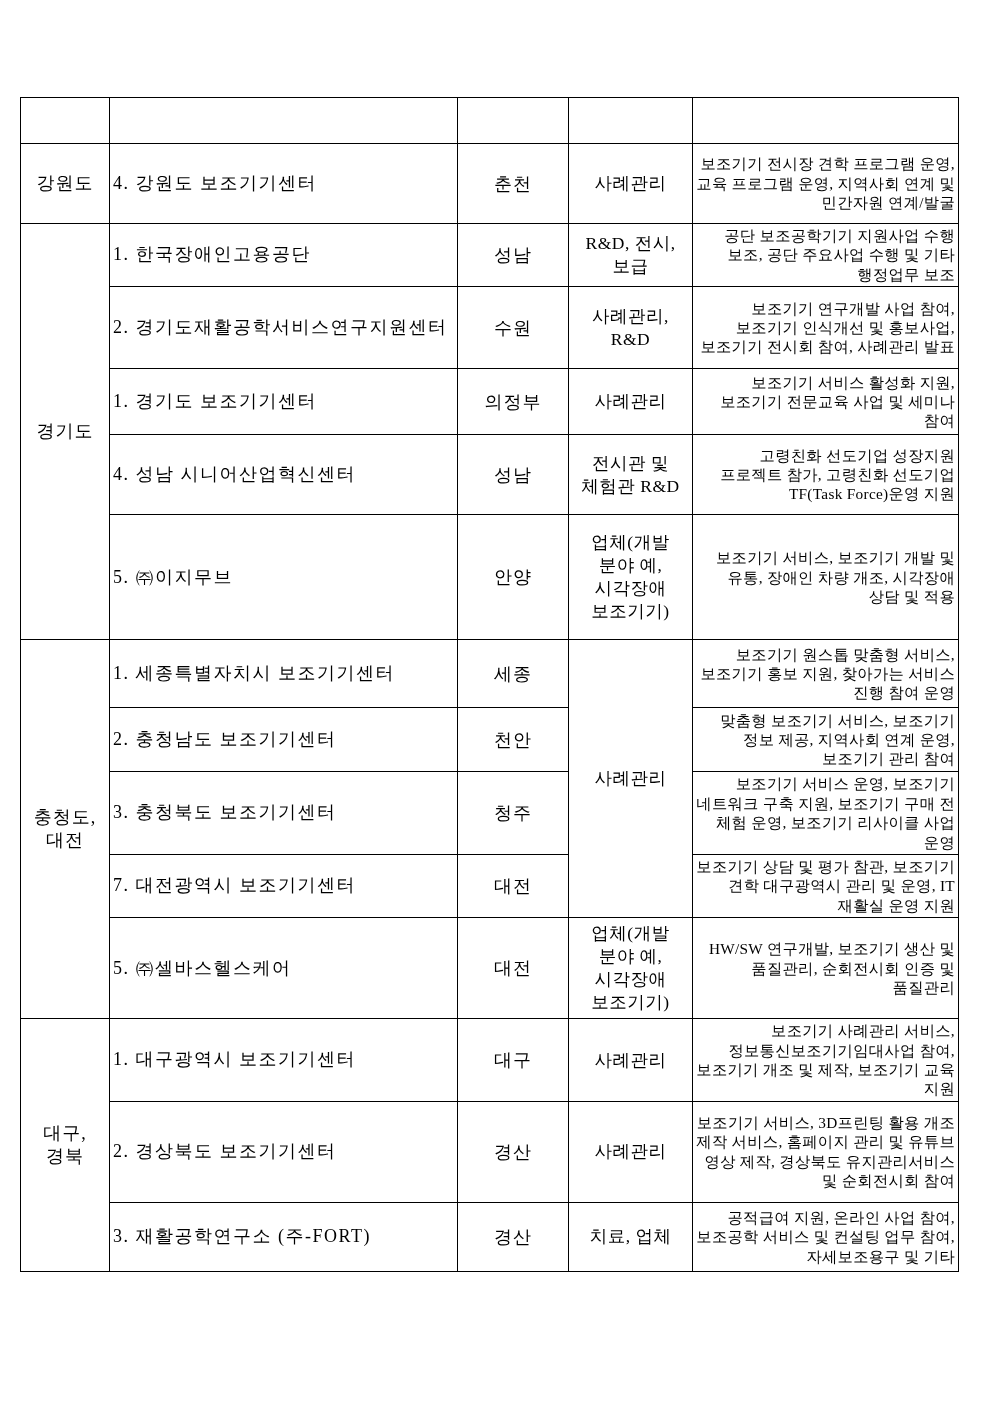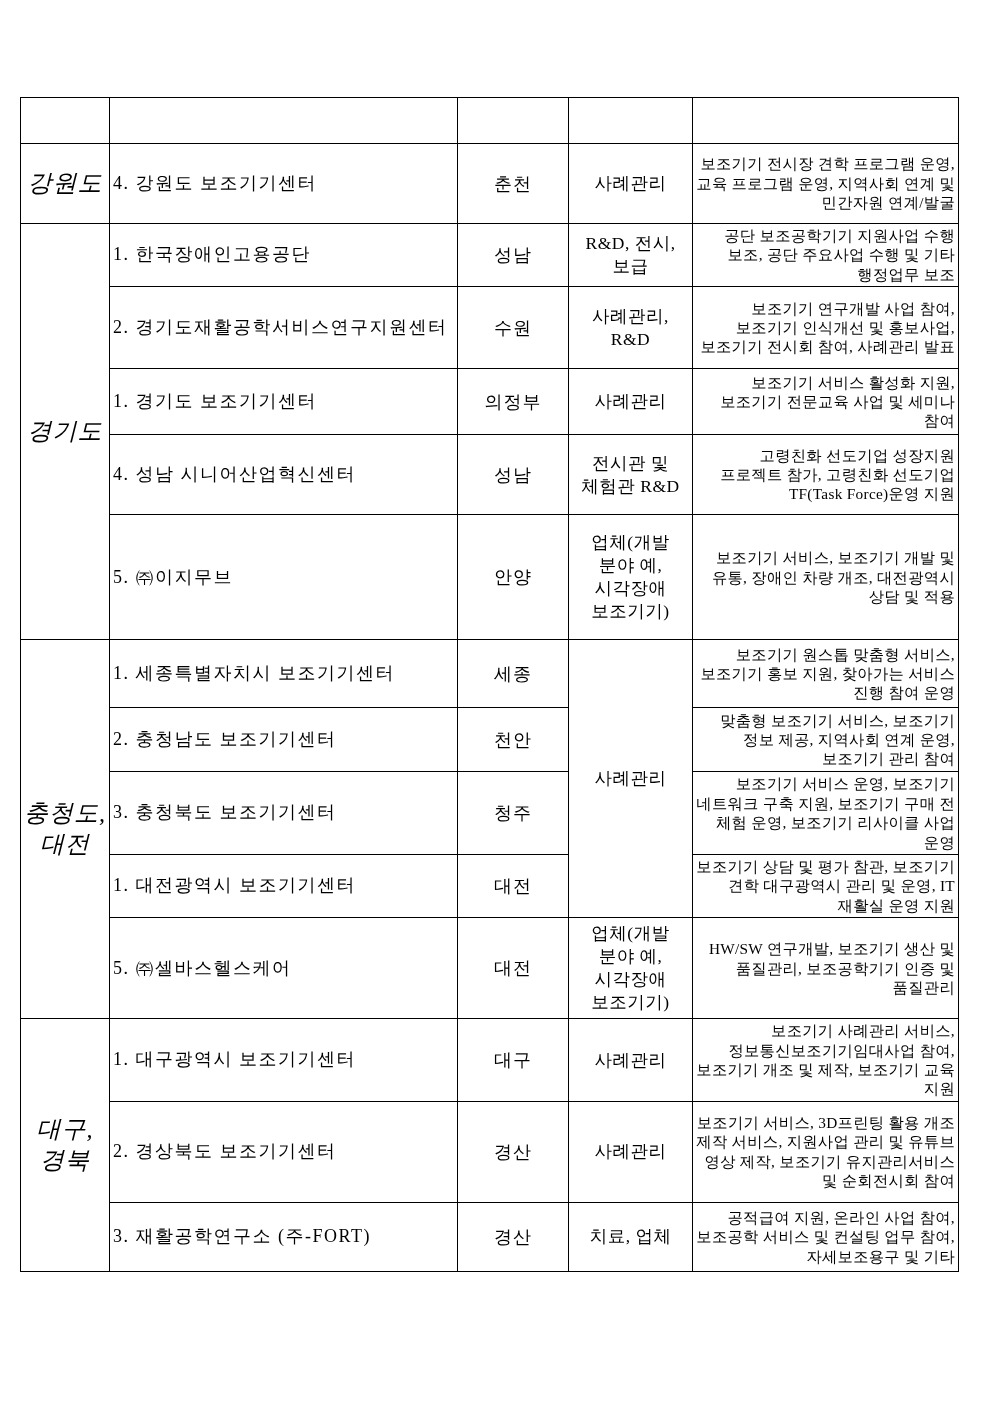"강원도" td.cell-region { font-size: 24px -> 18px; font-style: italic -> none }
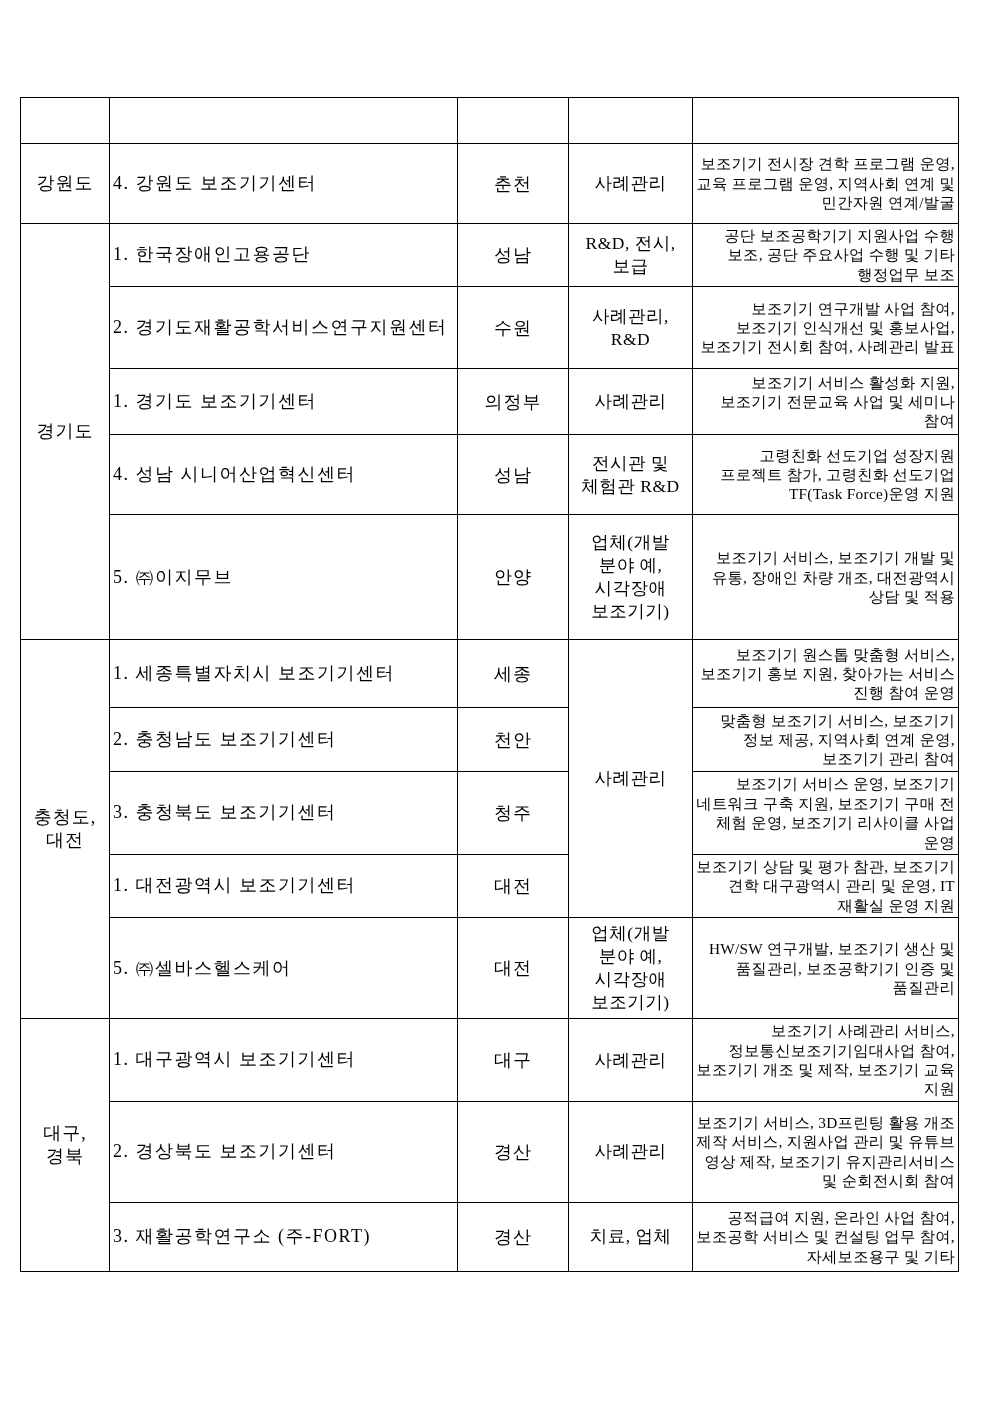"보조기기 서비스, 보조기기 개발 및" td.cell-desc { text: 대전광역시 -> 시각장애 }
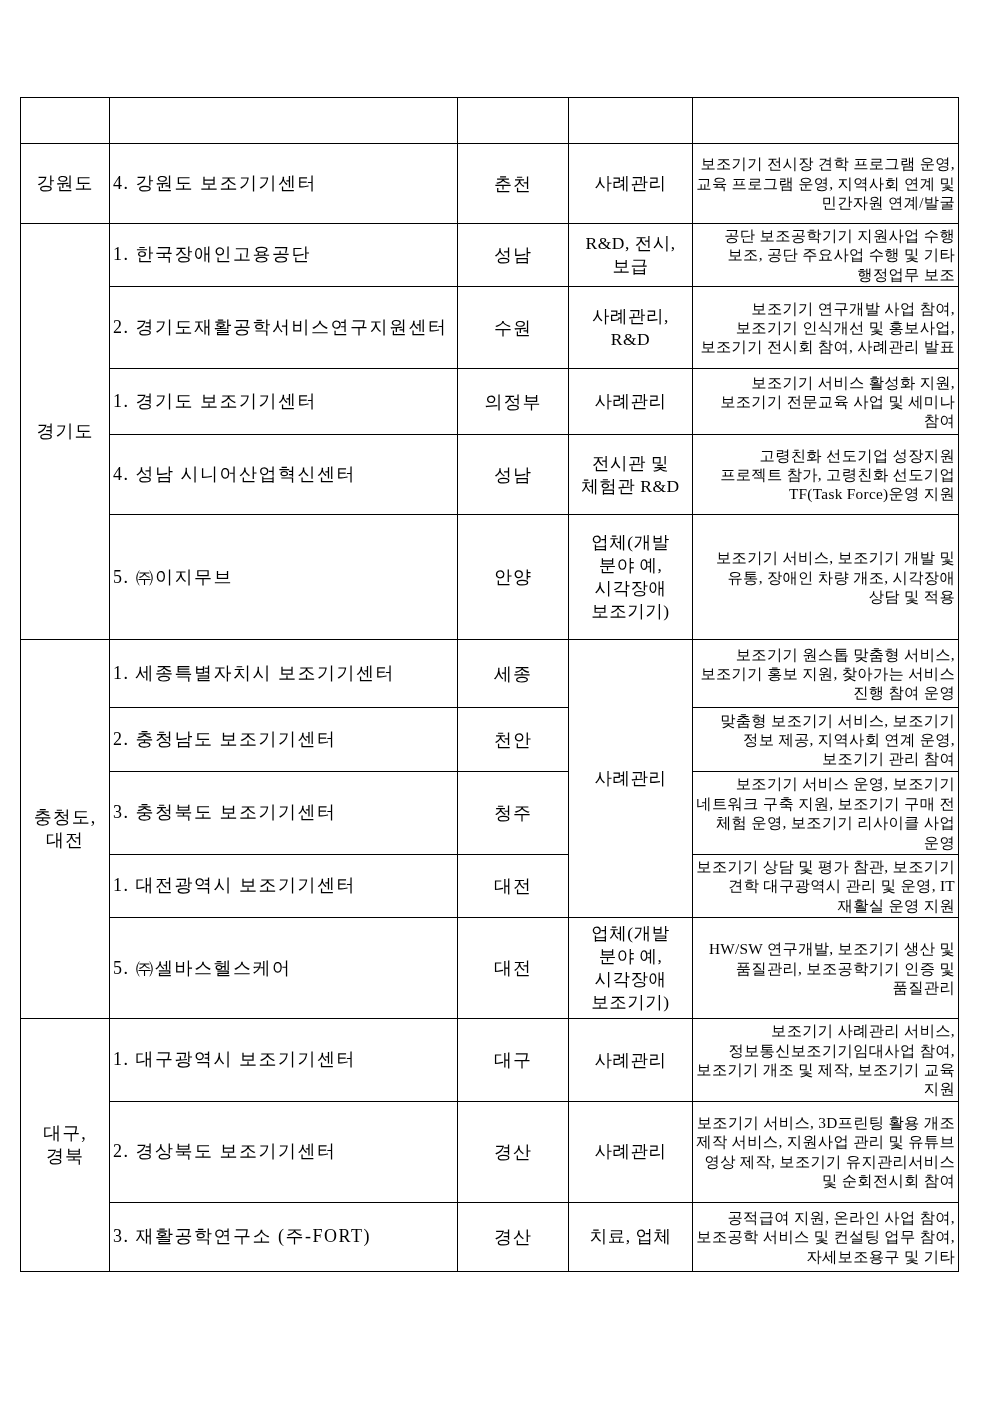"1. 대전광역시 보조기기센터" td.cell-name { text: 1 -> 7 }
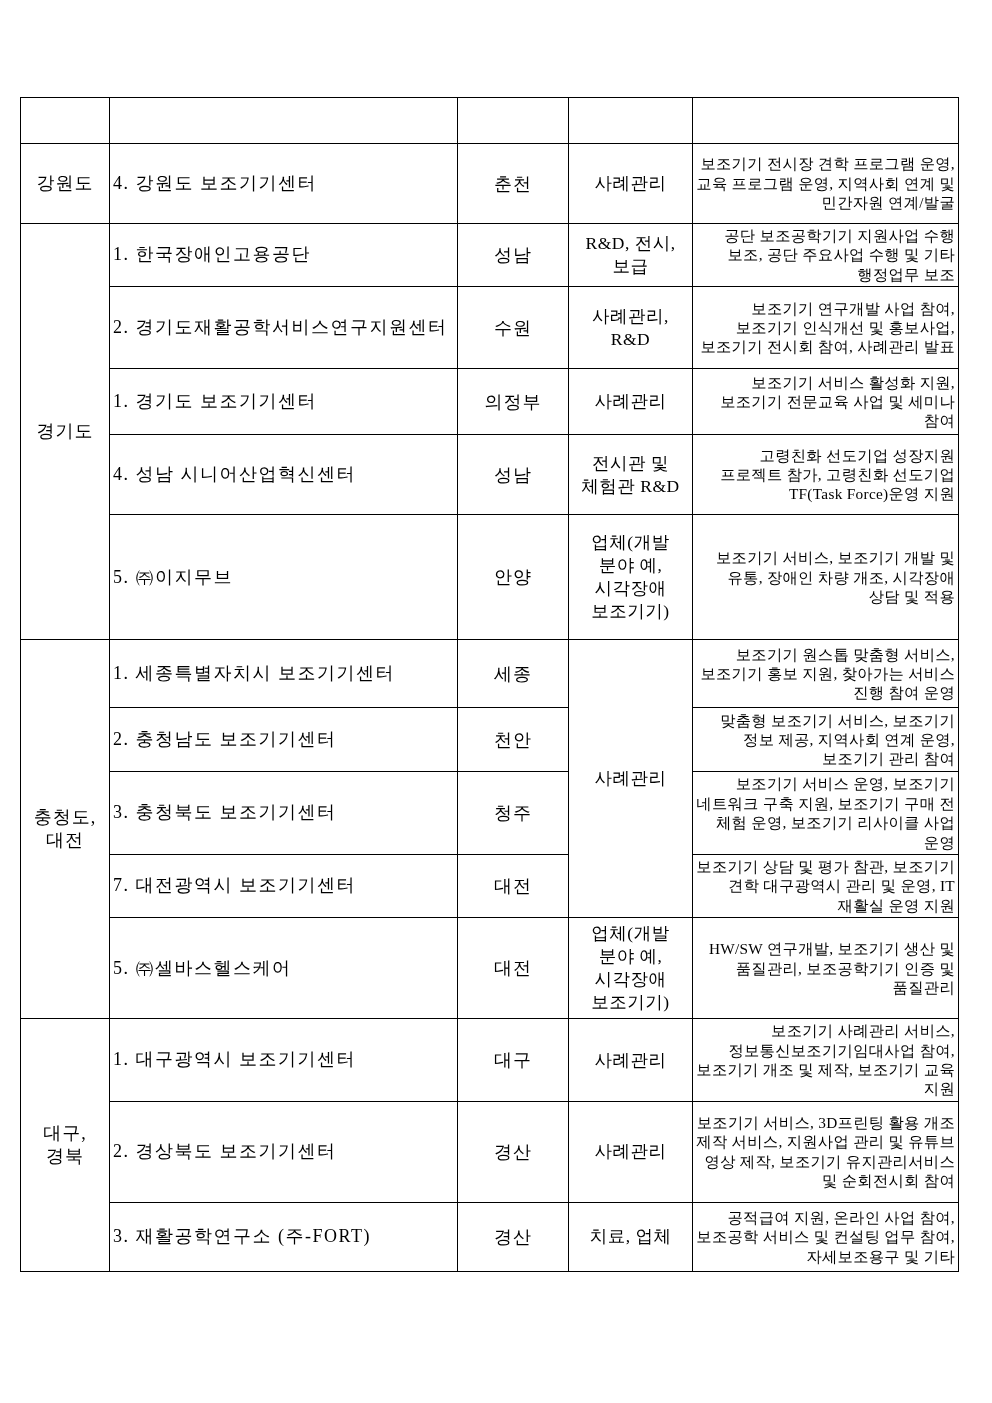"HW/SW 연구개발, 보조기기 생산 및" td.cell-desc { text: 보조공학기기 -> 순회전시회 }
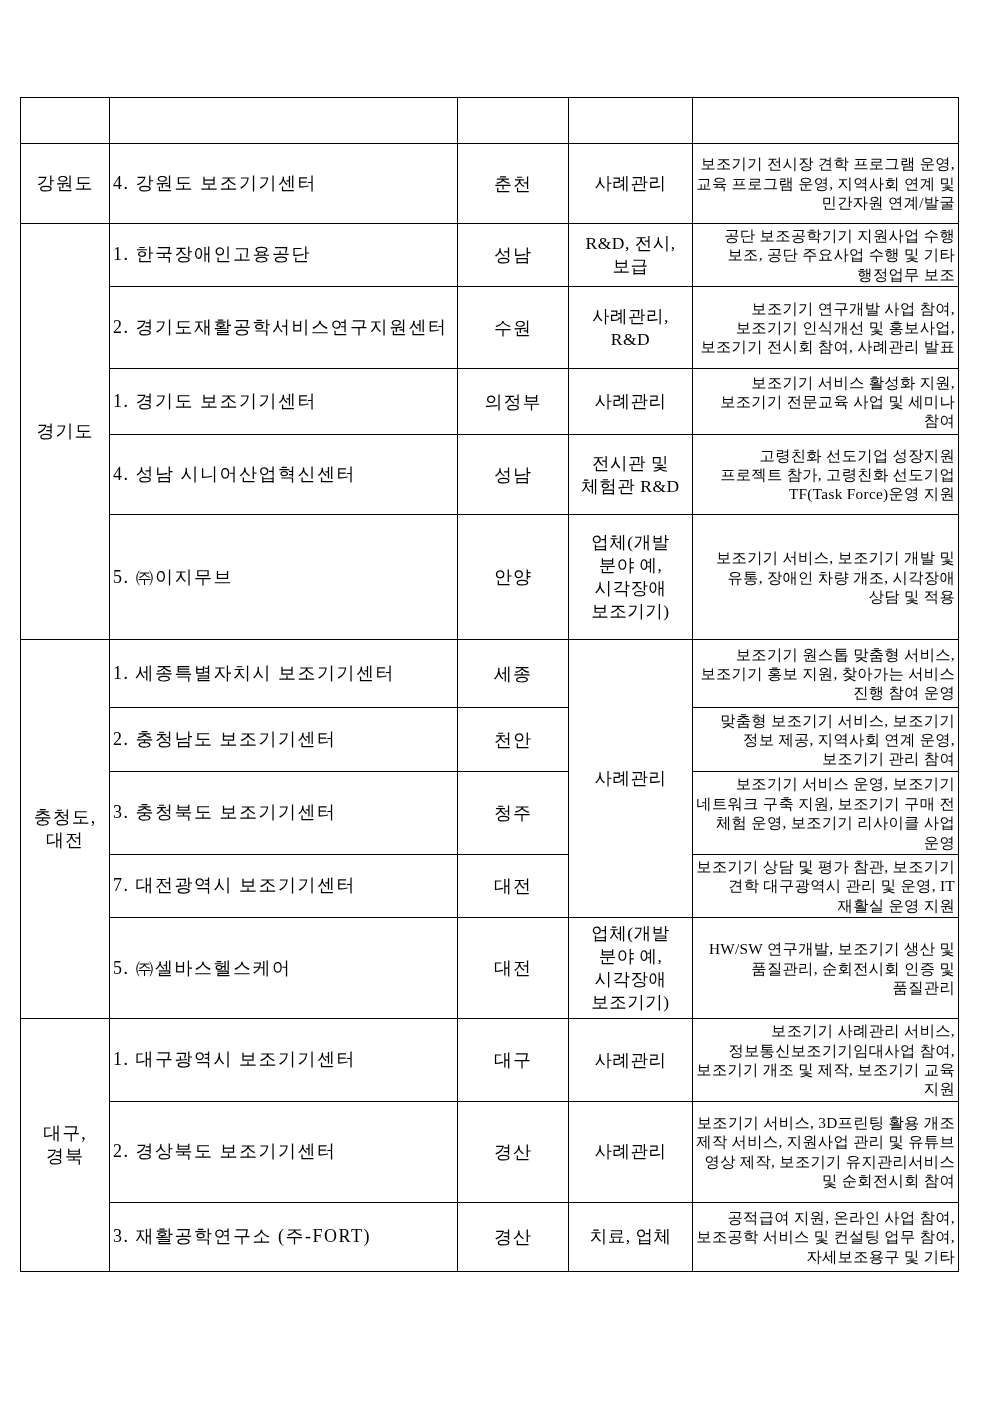"보조기기 서비스, 3D프린팅 활용 개조" td.cell-desc { text: 지원사업 관리 및 유튜브 영상 제작, 보조기기 -> 홈페이지 관리 및 유튜브 영상 제작, 경상북도 }
